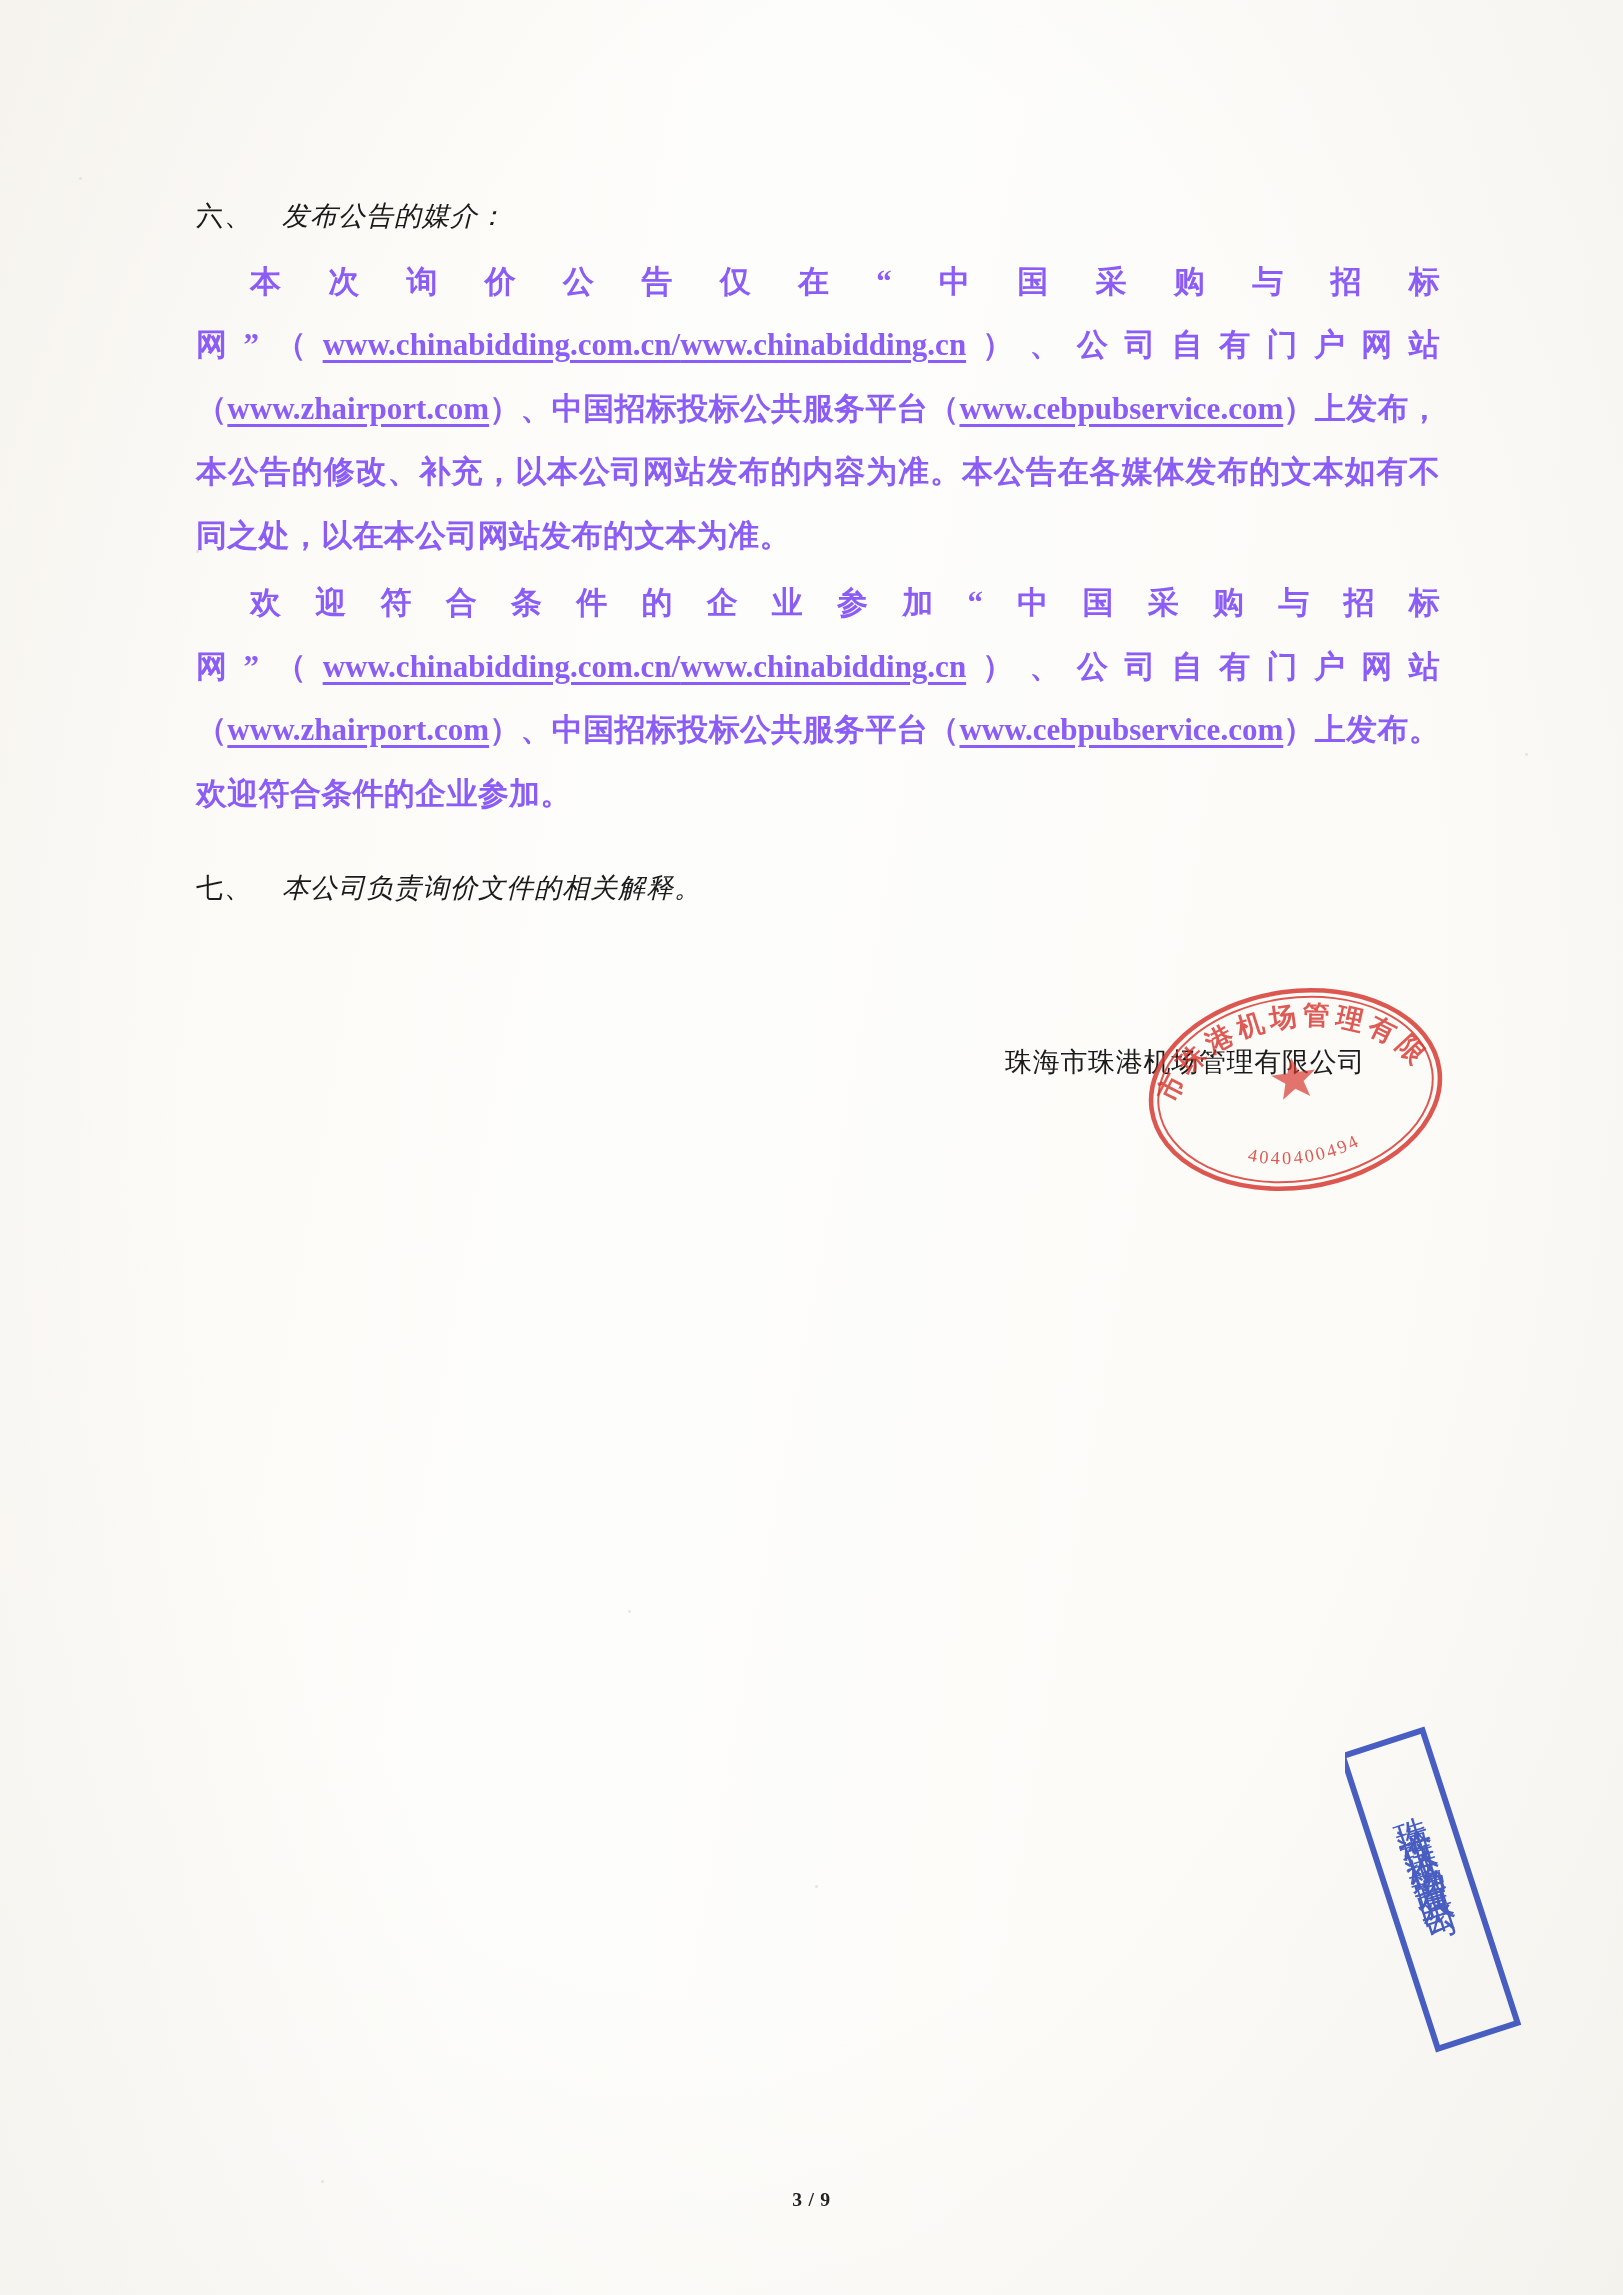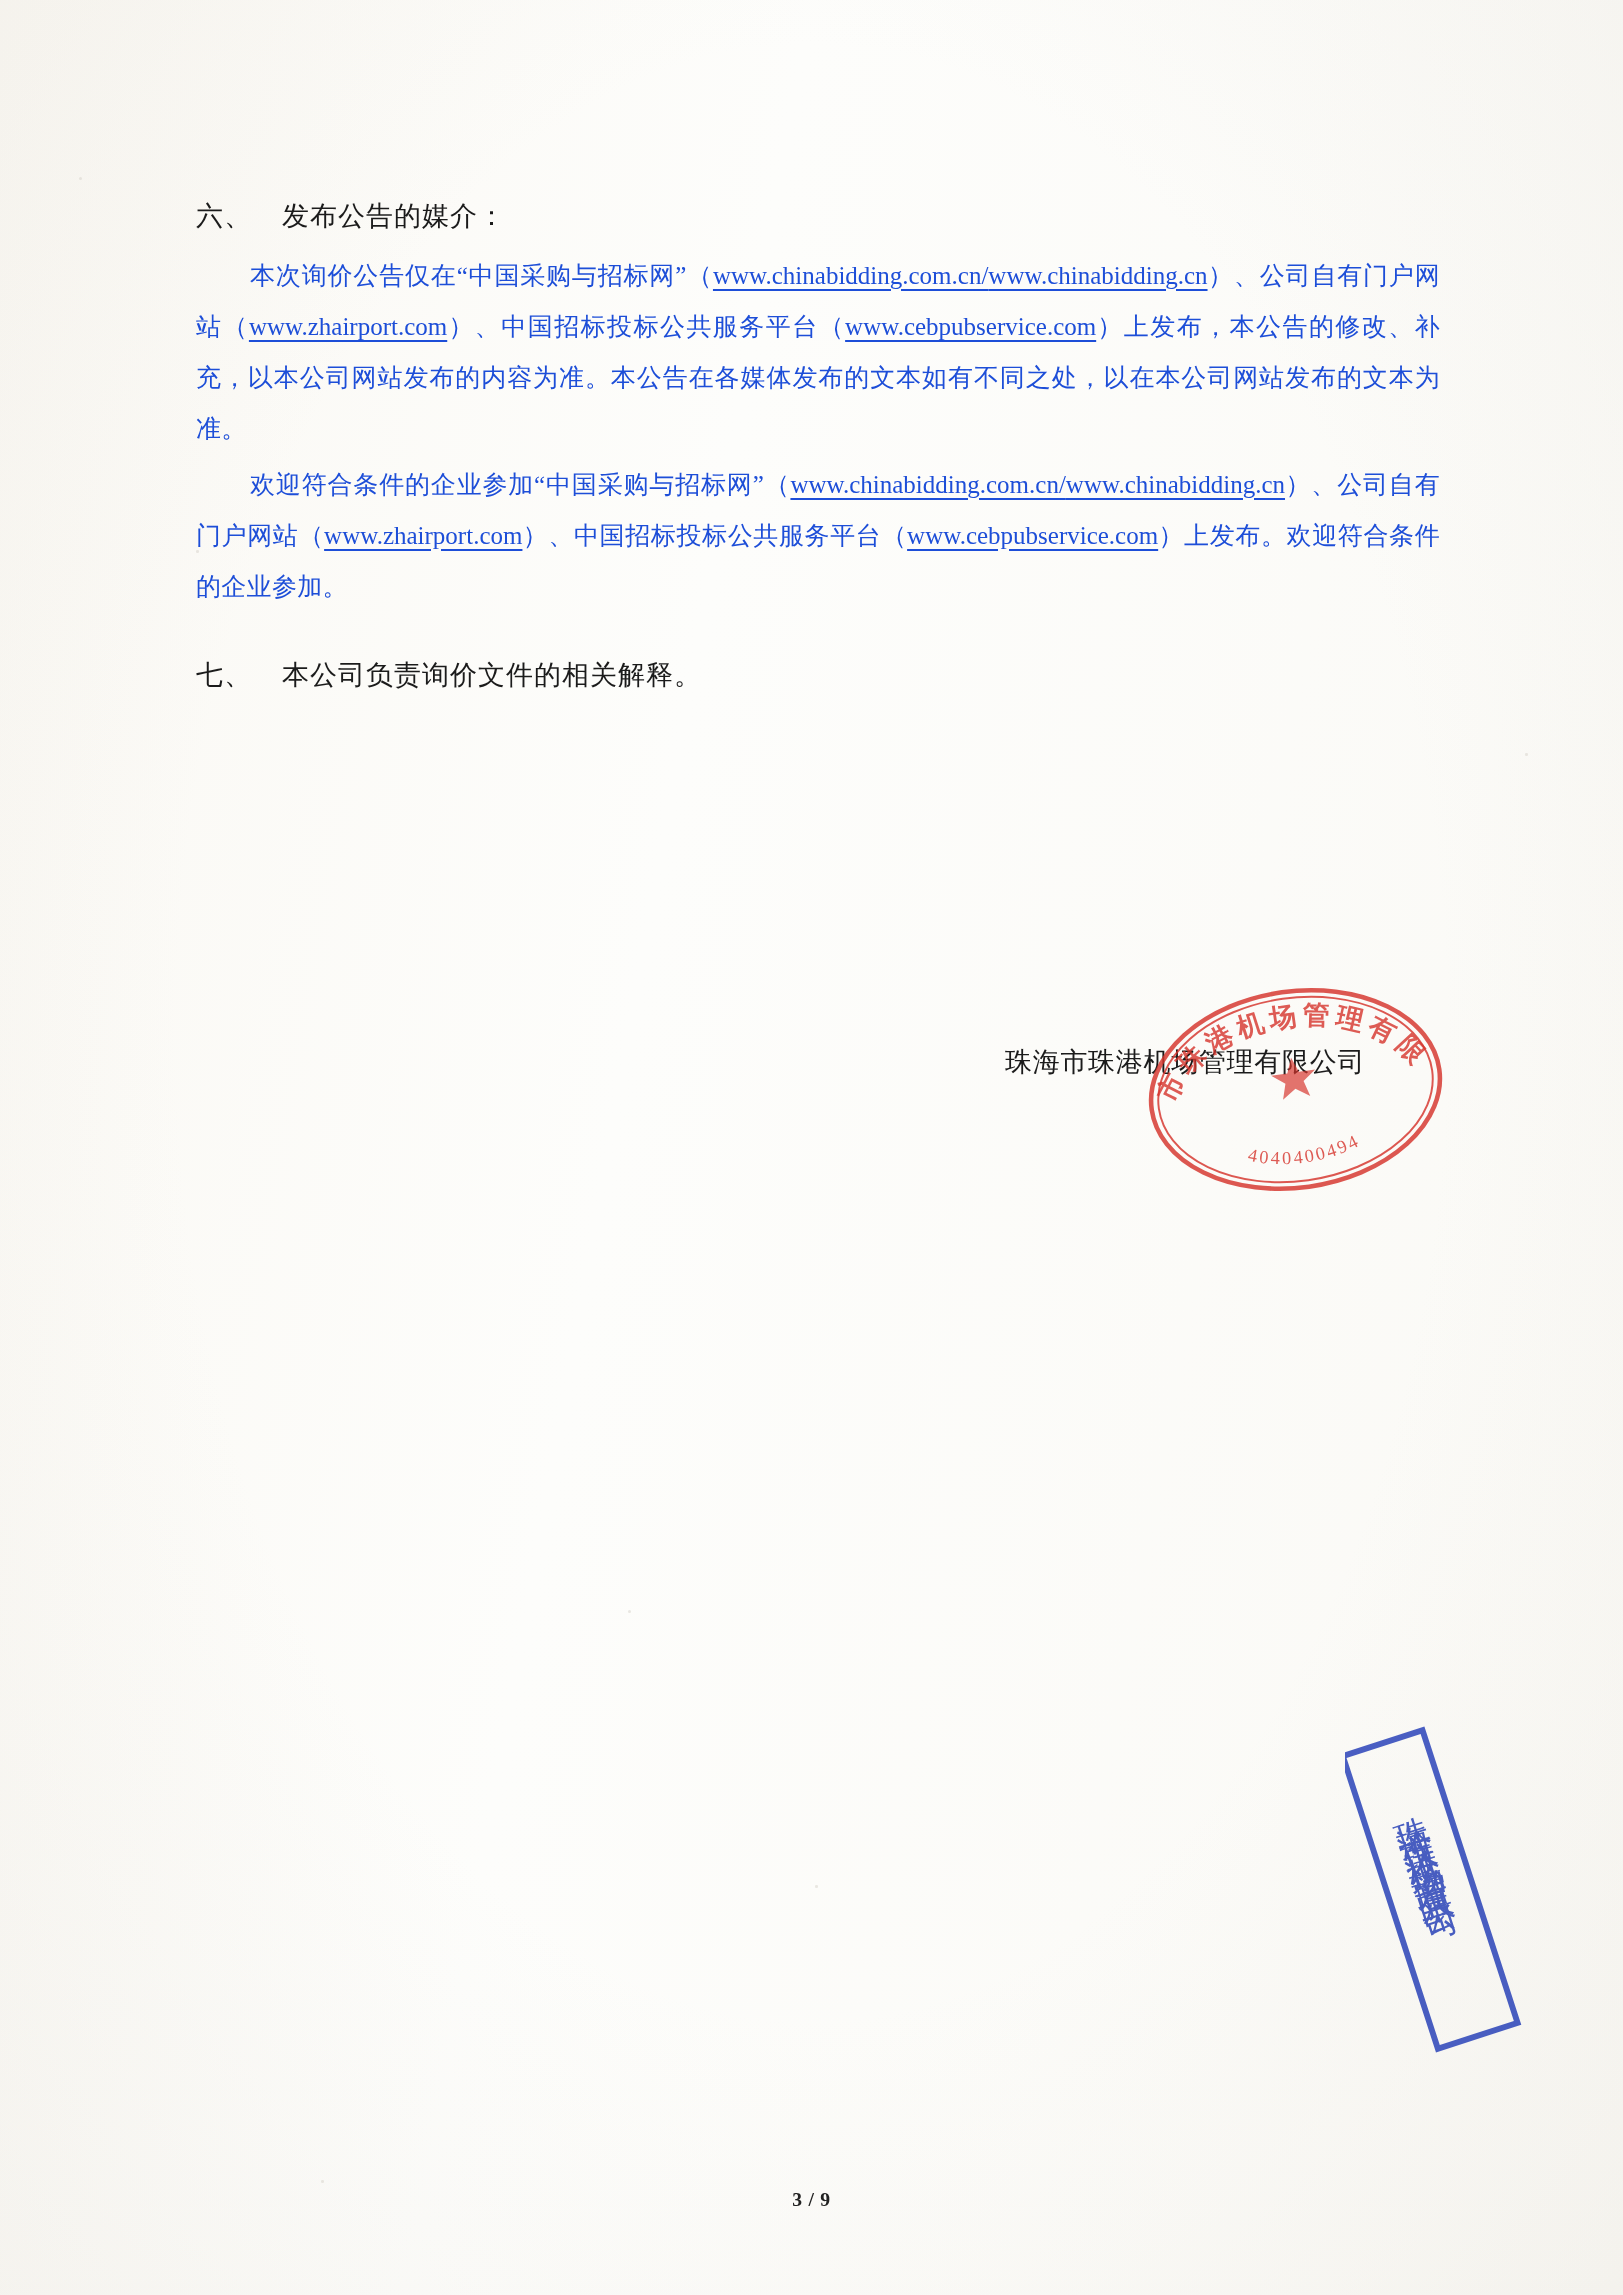"发布公告的媒介：" .section-title { font-style: none -> italic }
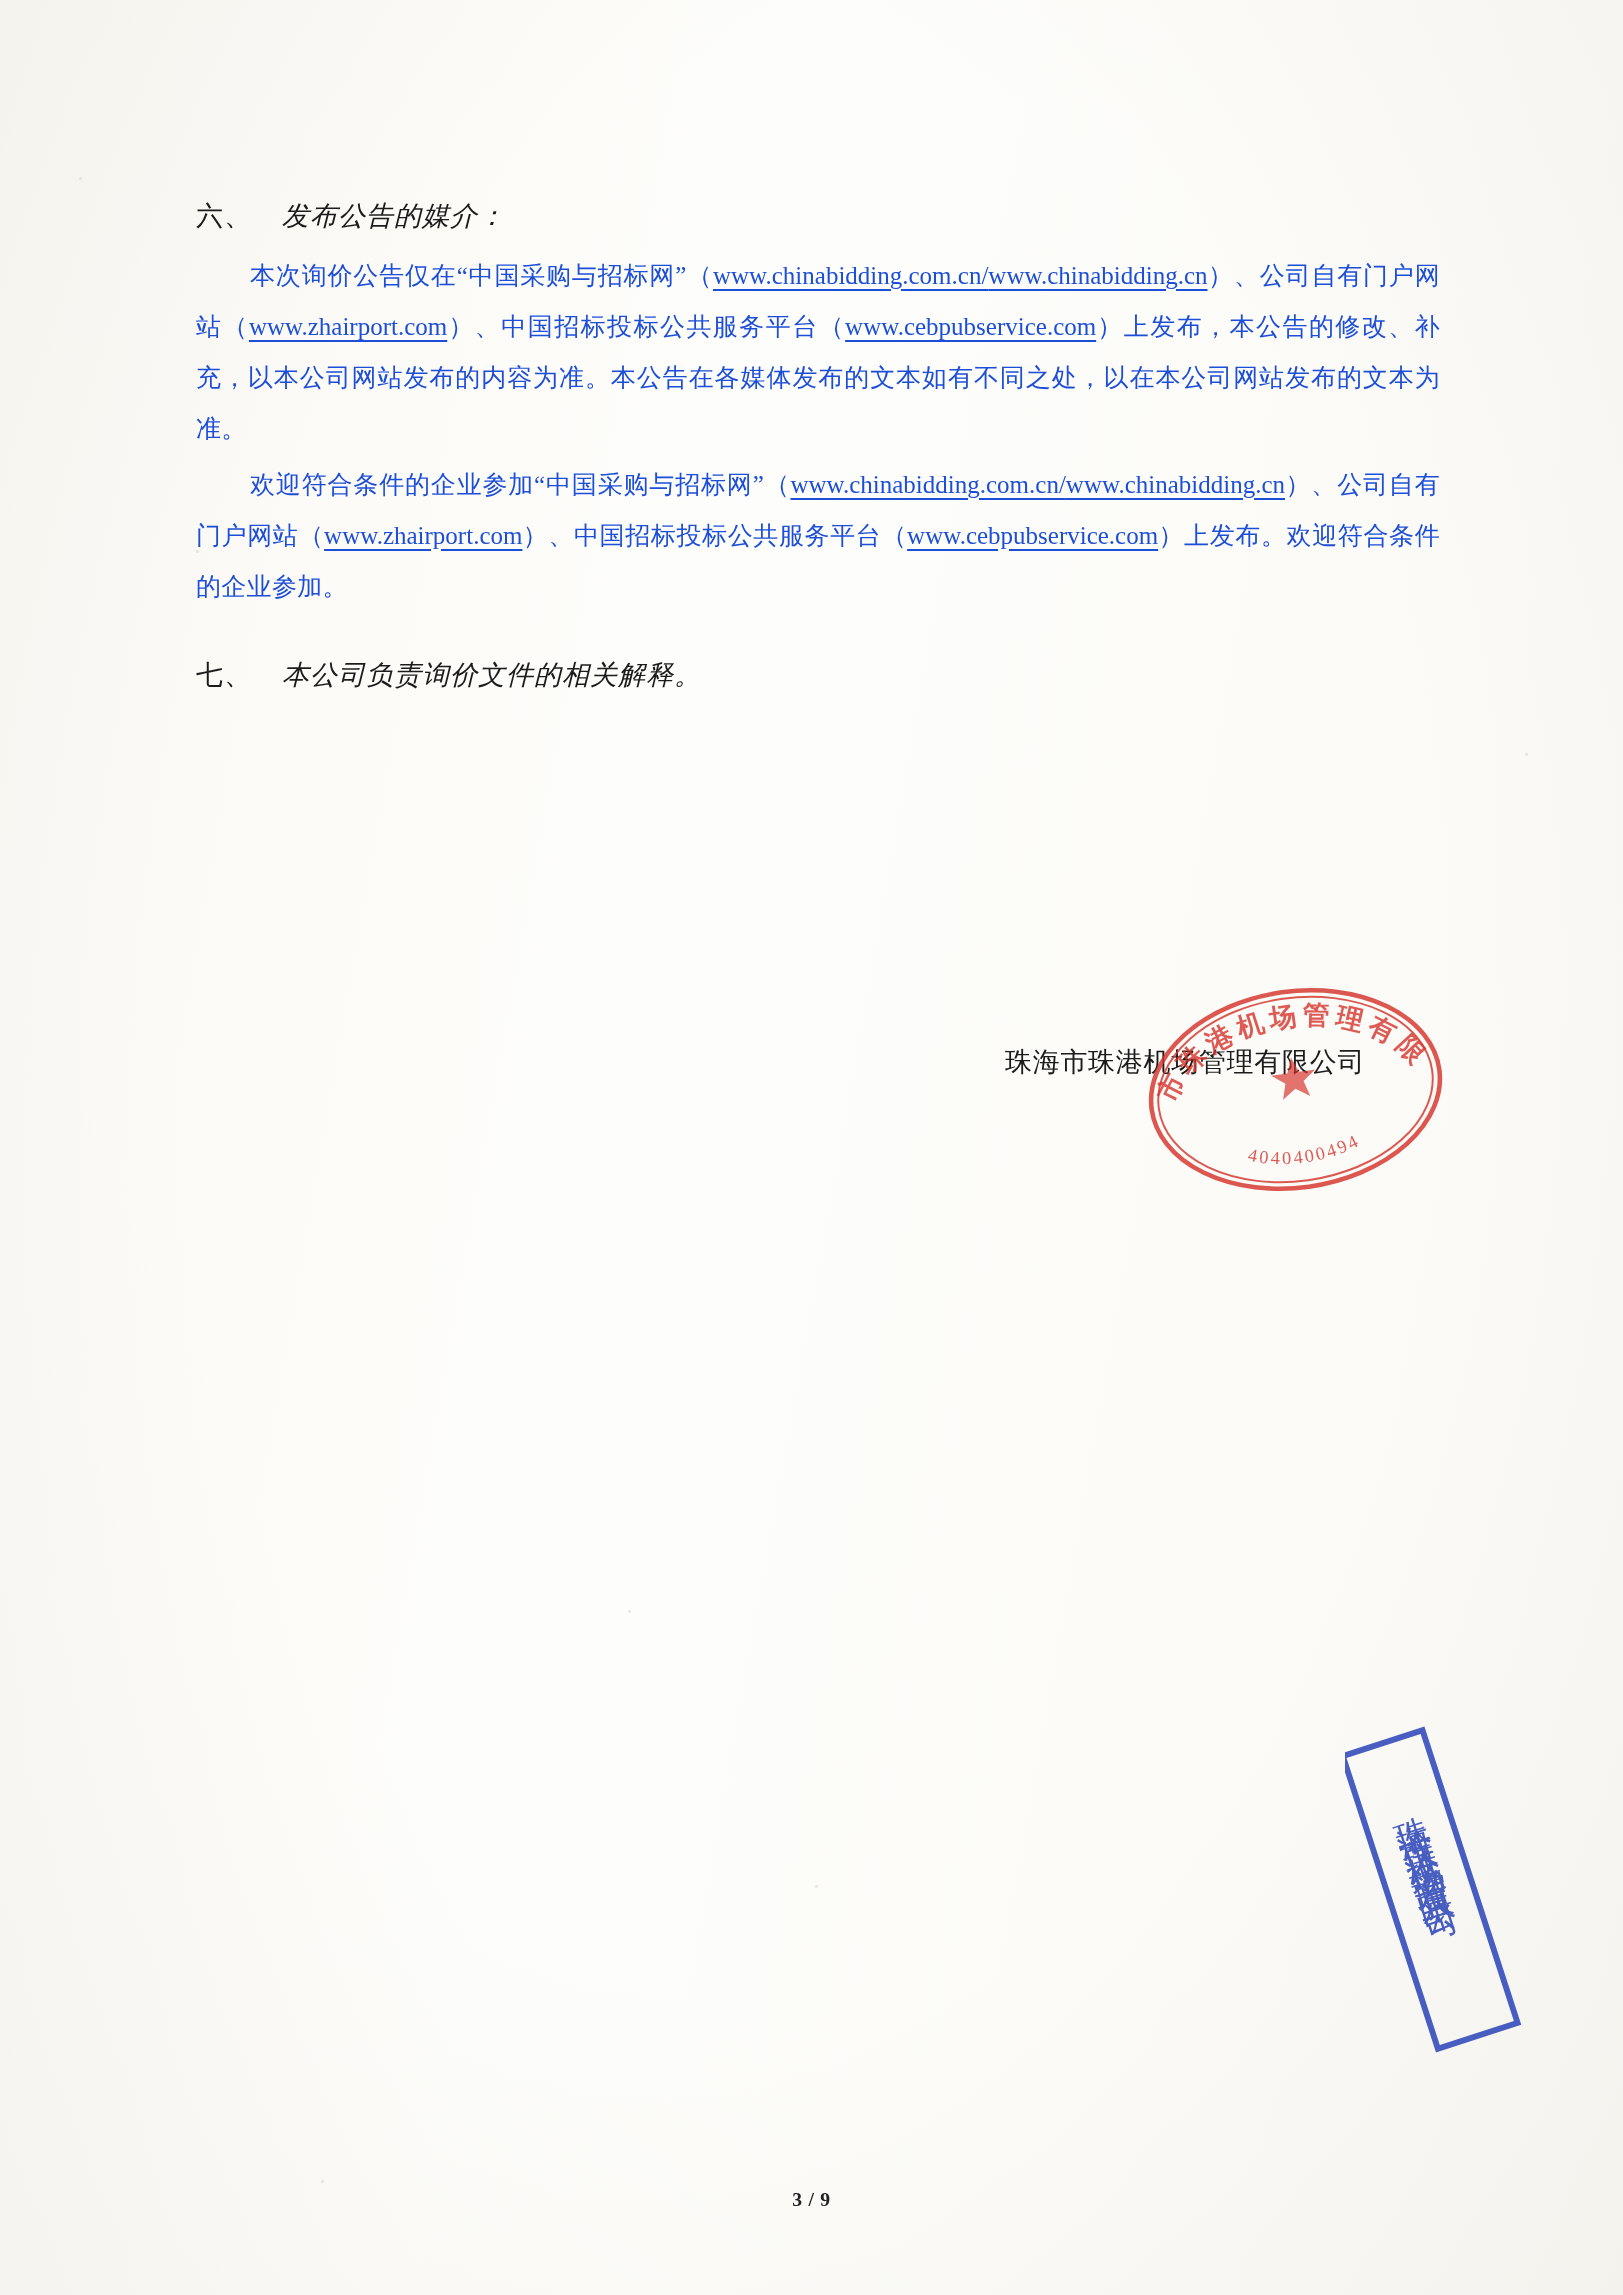"本次询价公告仅在“中国采购与招标网”（www.chinabidding.com." p.body-text { color: #1d4ed8 -> #8b5cf6; font-size: 25px -> 31px; font-weight: none -> bold }
